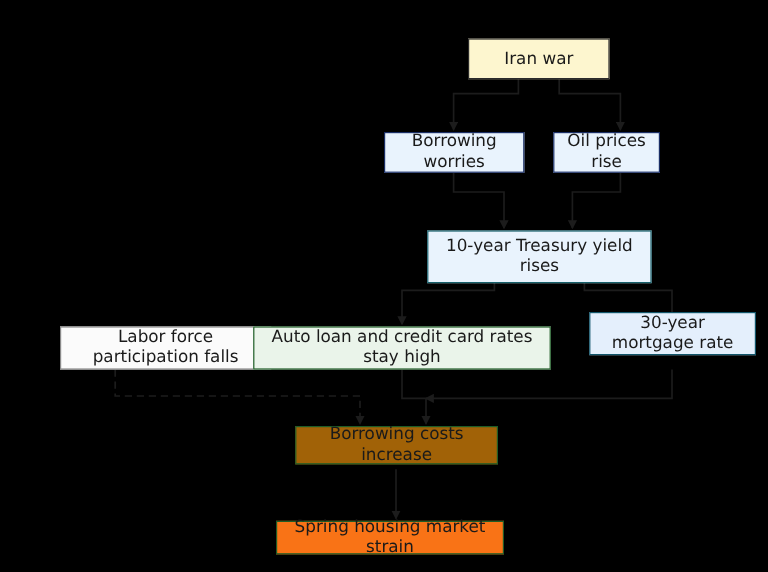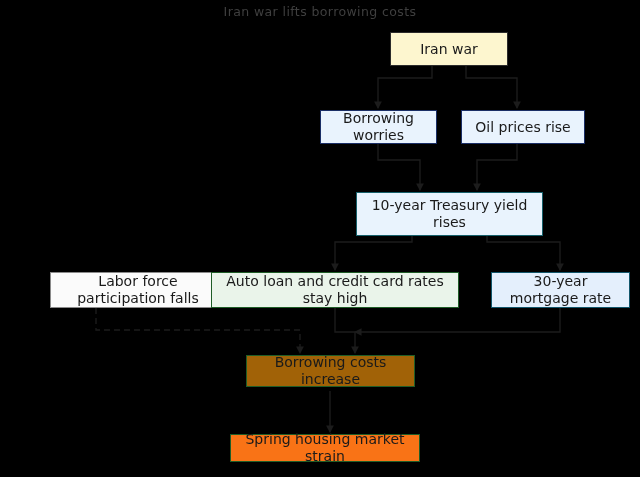"Iran war lifts borrowing costs" div.title { html: <div>Iran war lifts borrowing costs</div> -> none }
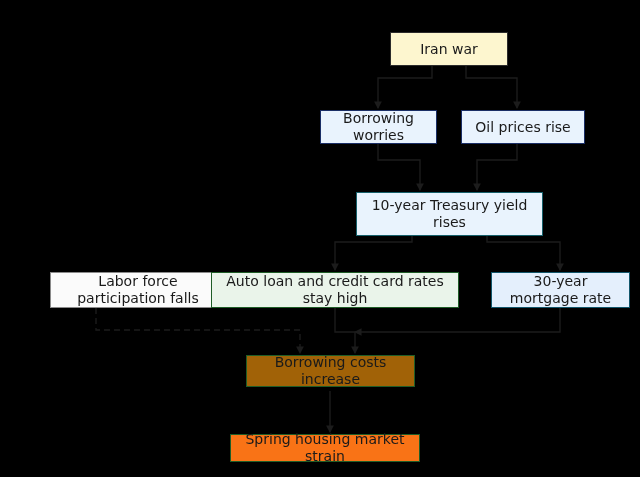"Oil prices rise" div.node { width: 124px -> 89px }
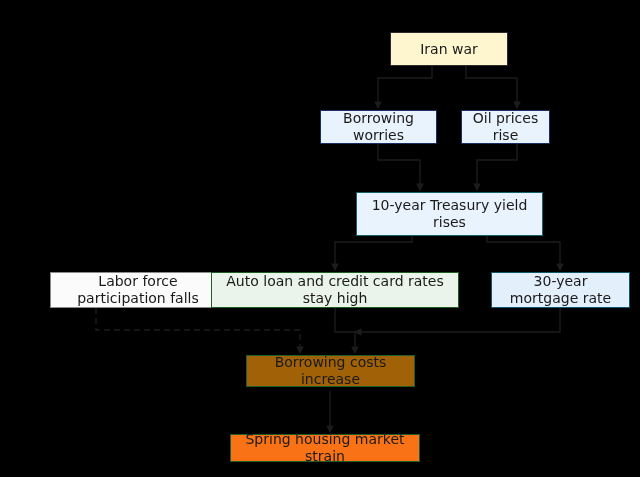"30-year mortgage rate" div.node { top: 272px -> 260px }
